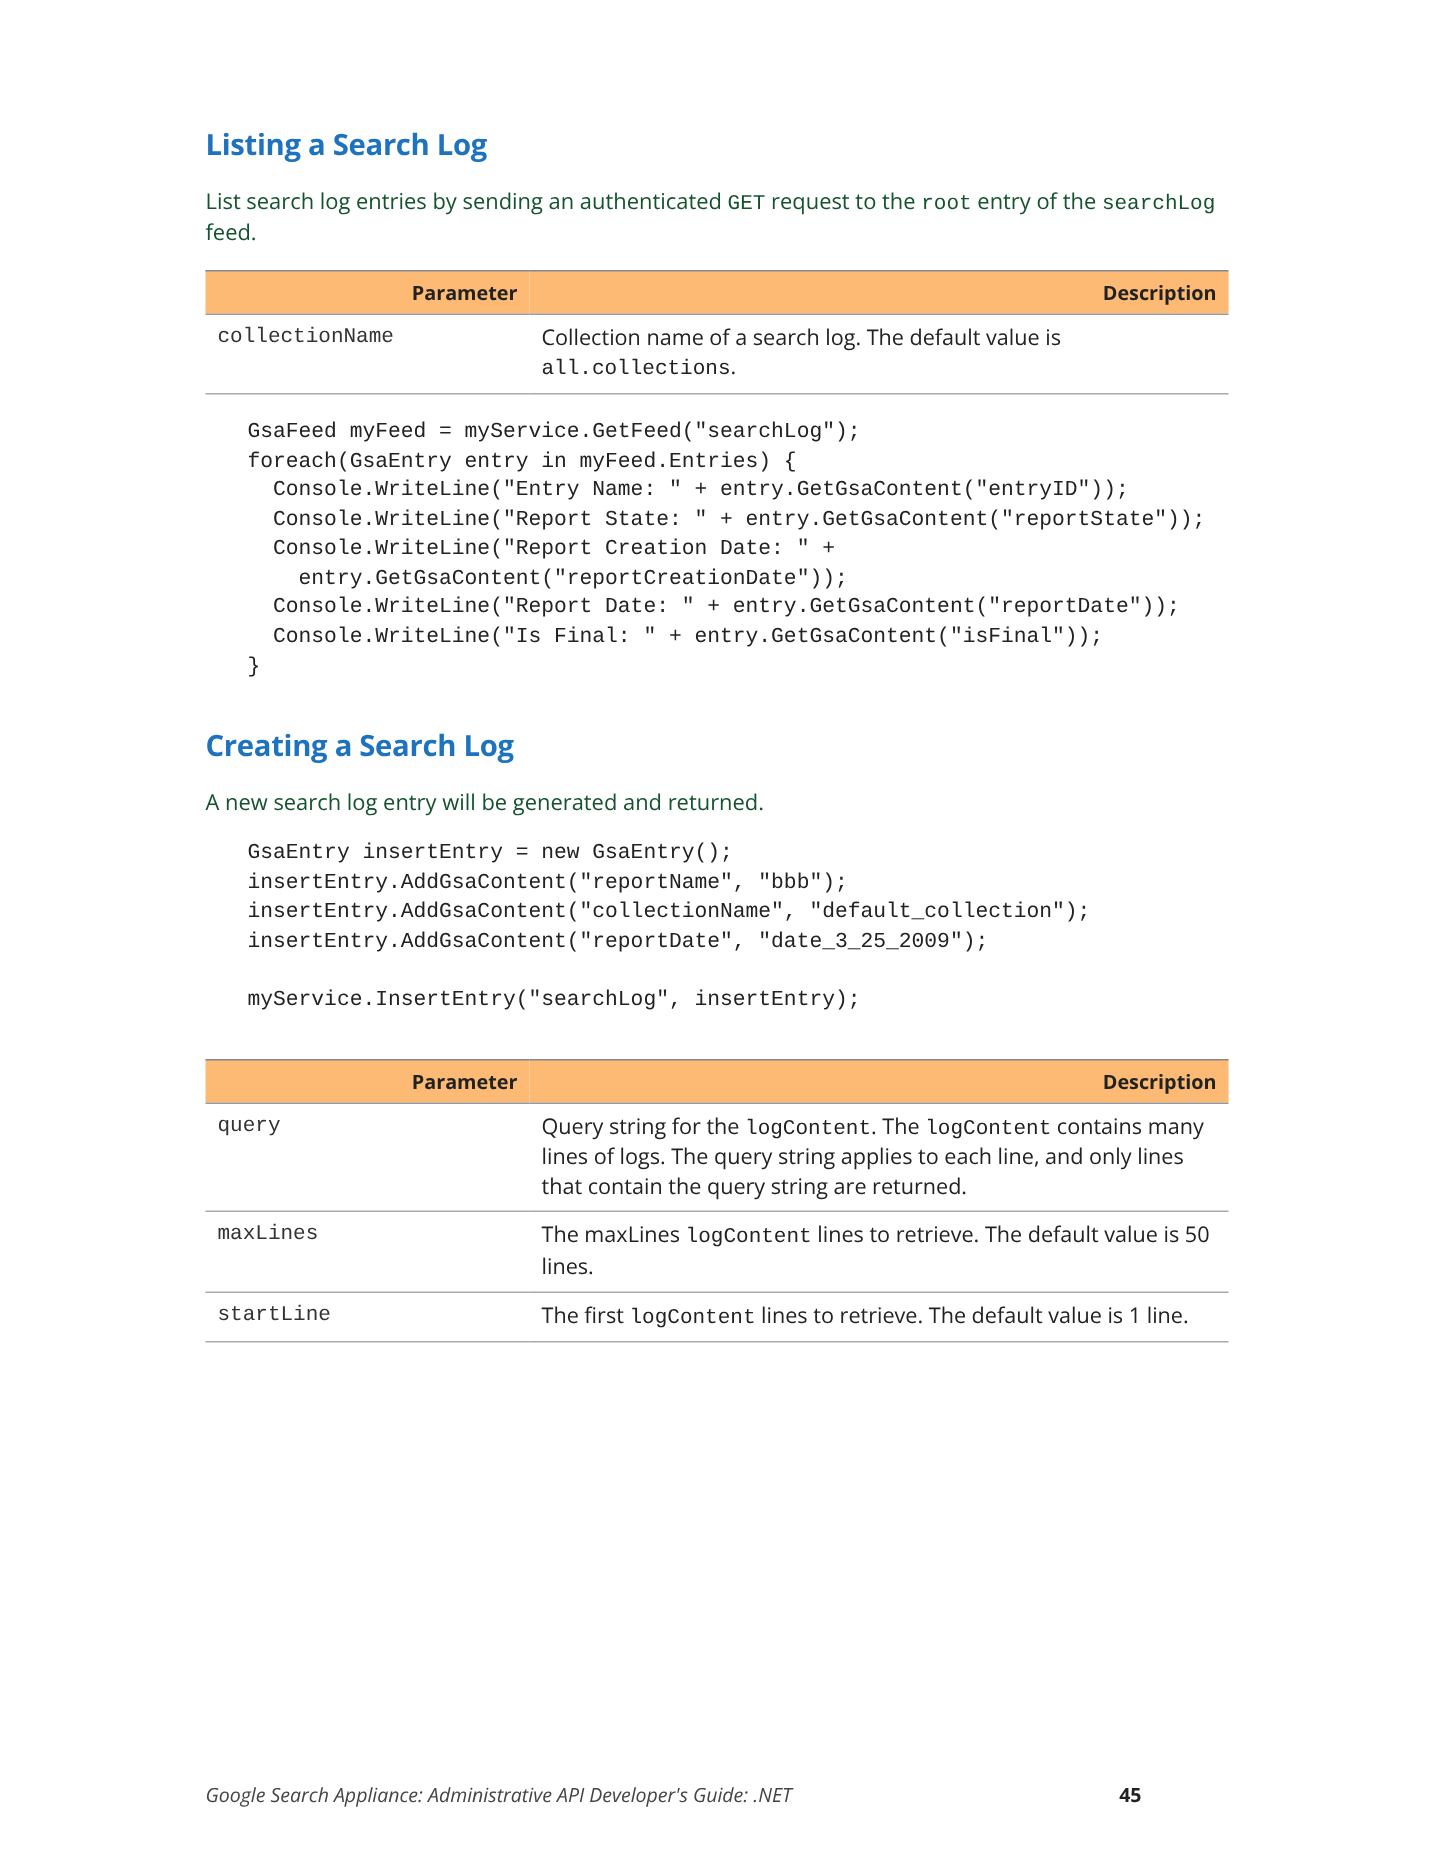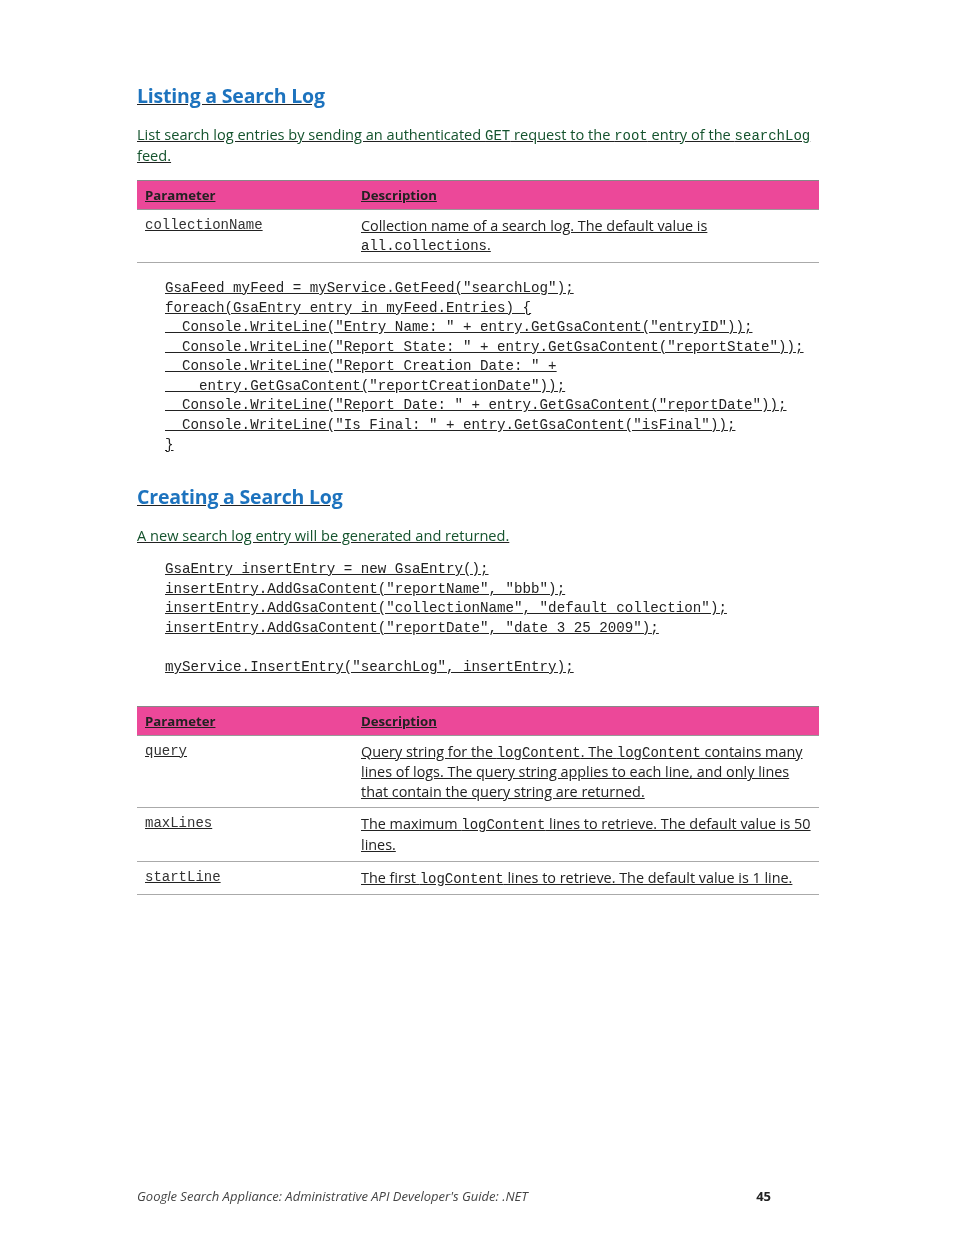"Listing a Search Log" .page { text-decoration: underline -> none }
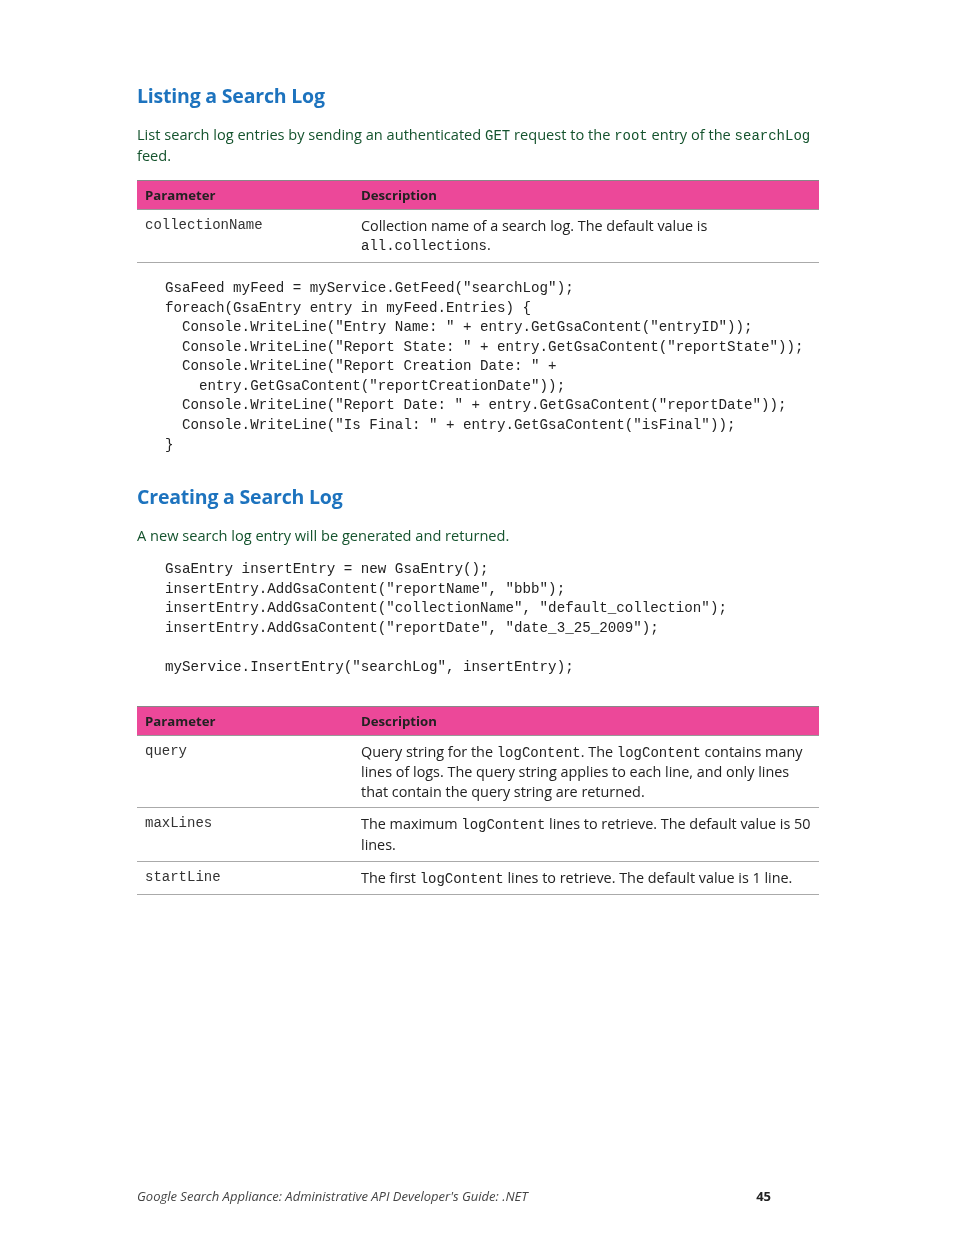"Parameter" table.param thead th { background: #ec4899 -> #fdba74; text-align: left -> right }
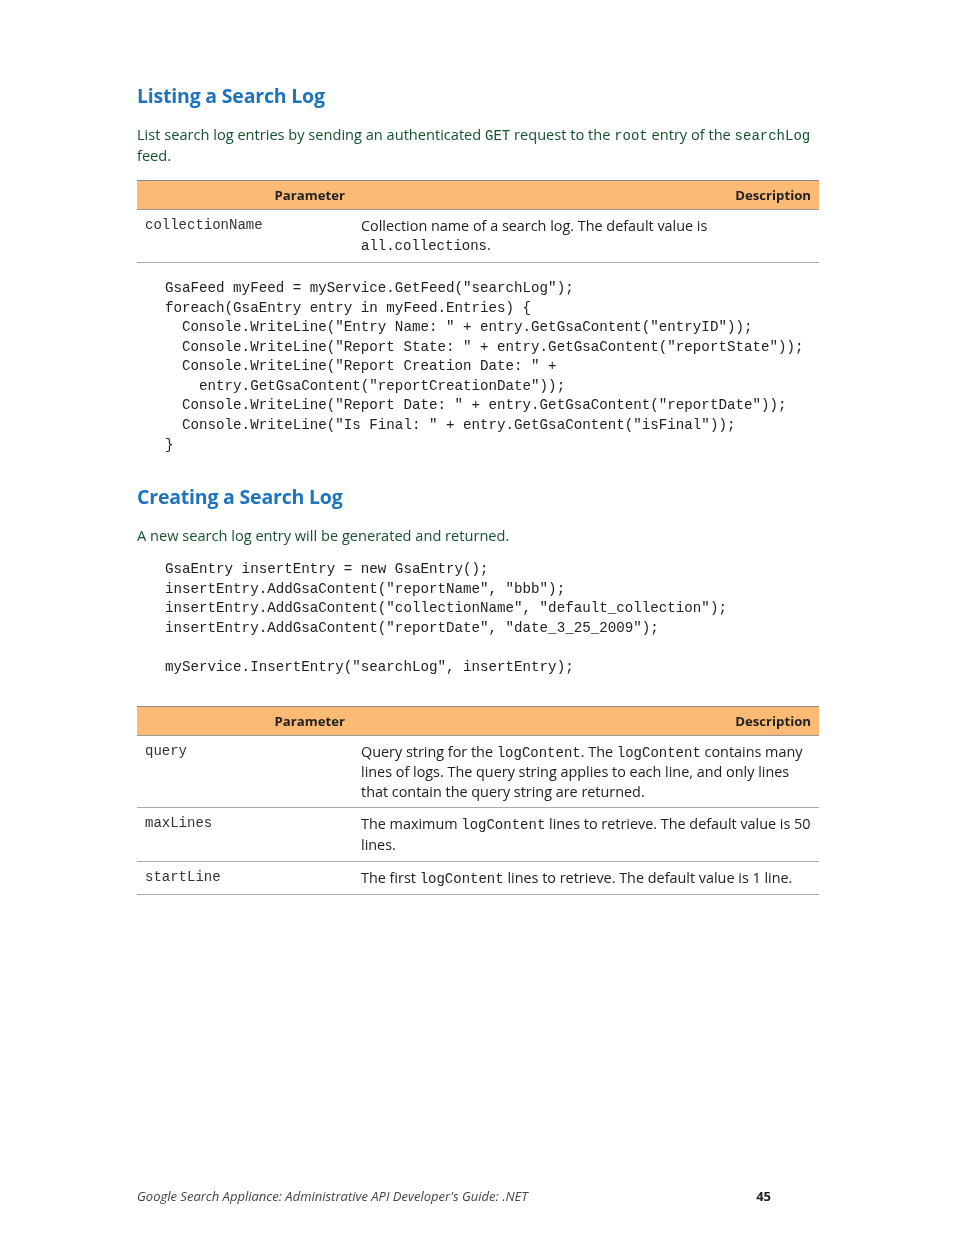"The maximum" span { text: maximum -> maxLines }
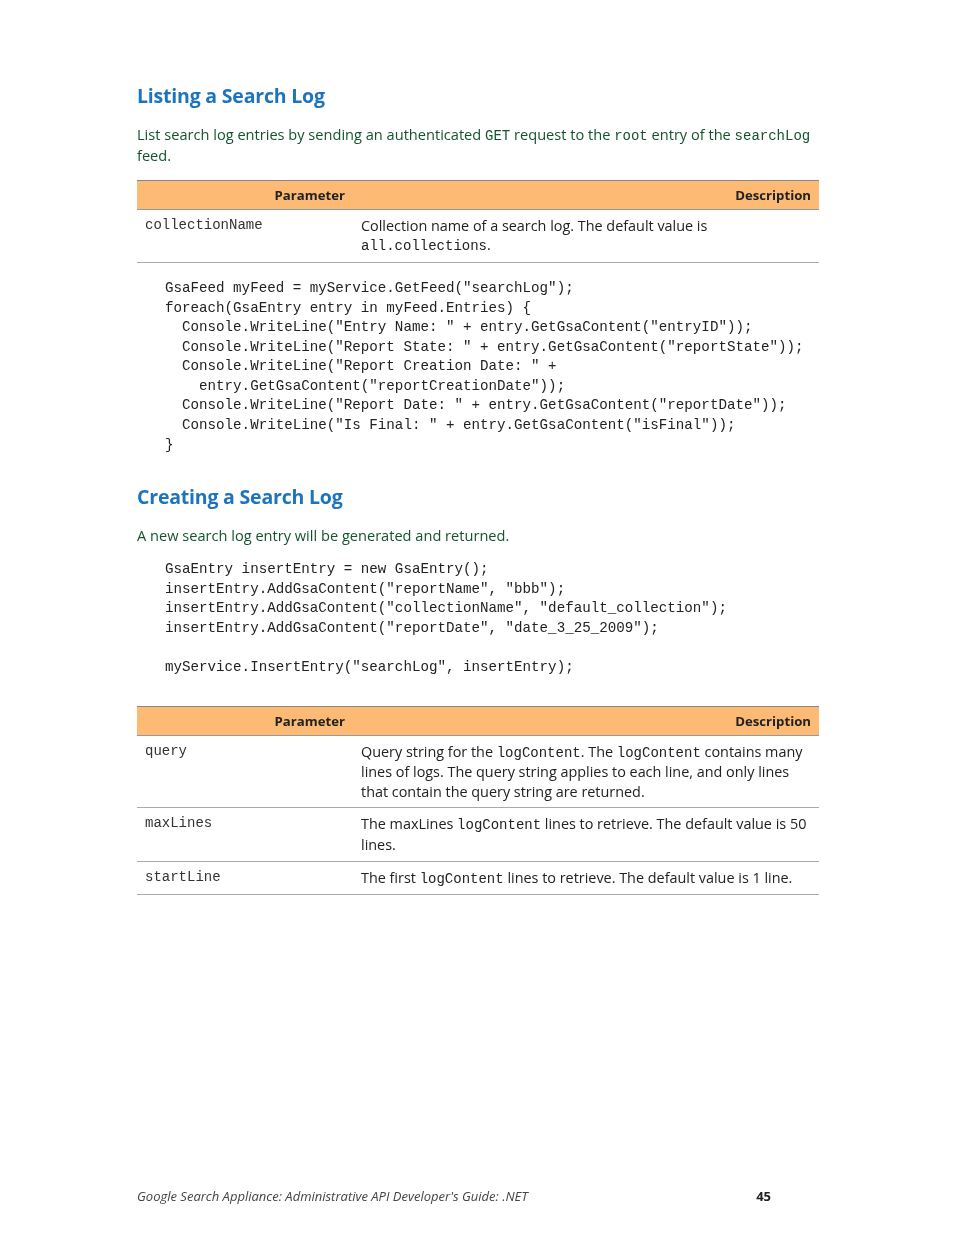"Google Search Appliance: Administrative" .footer { right: 137px -> 147px }
